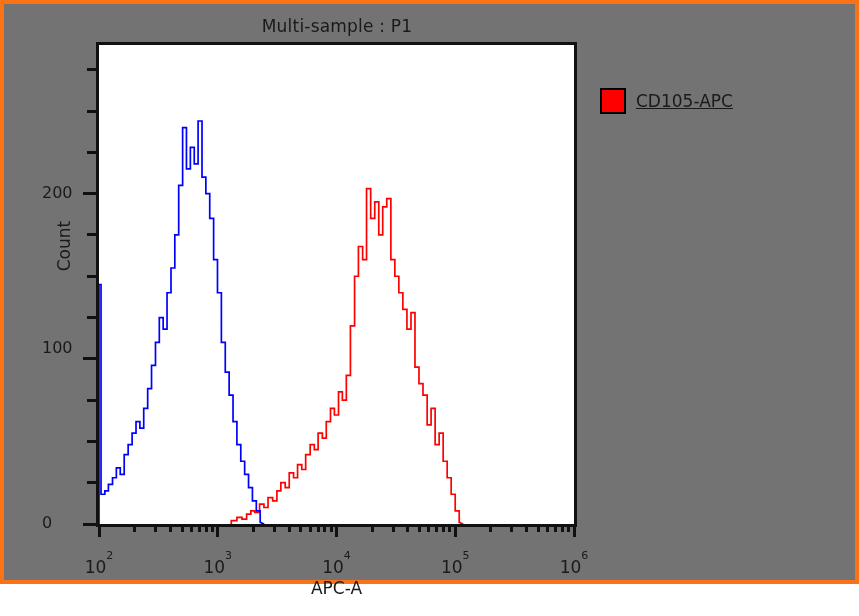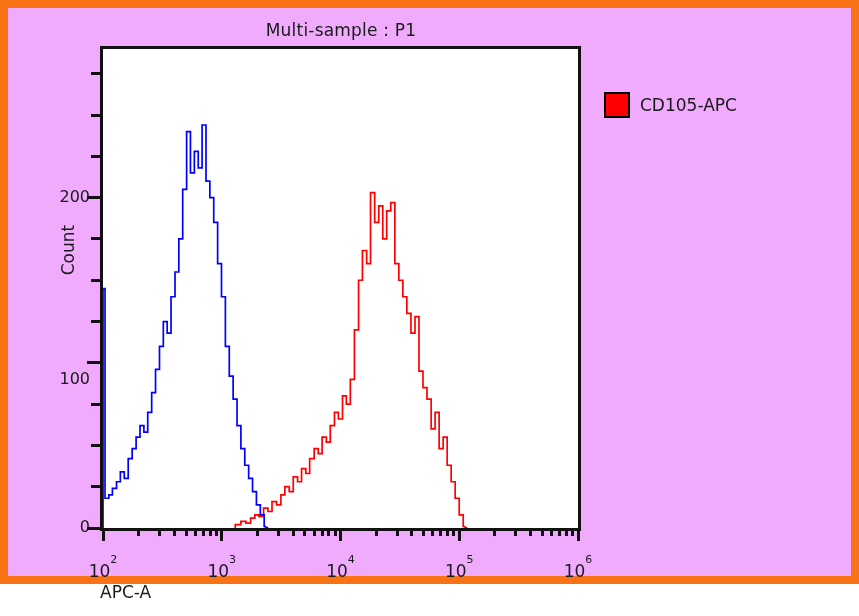"Multi-sample : P1" #root { background: #f0abfc -> #737373; border: 8px solid #f97316 -> 4px solid #f97316 }
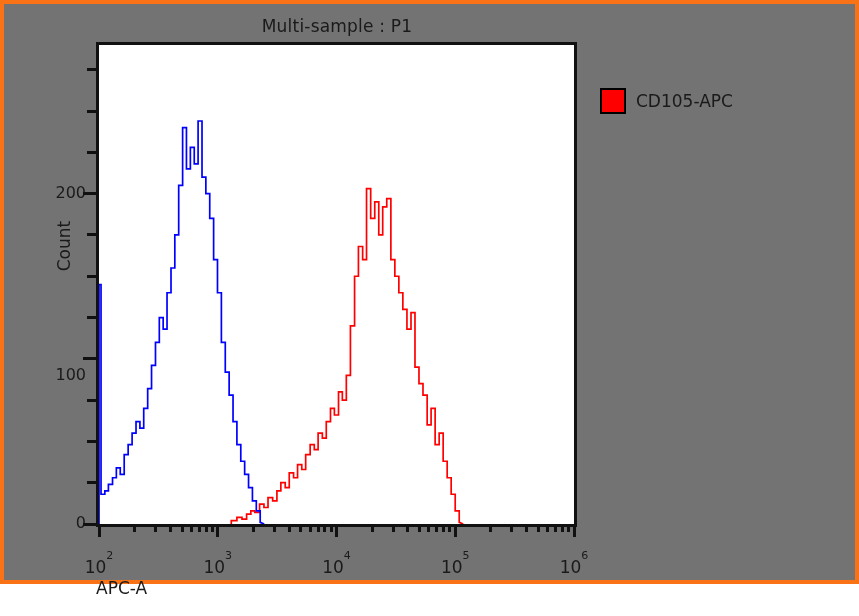"CD105-APC" .legend-text { text-decoration: none -> underline }
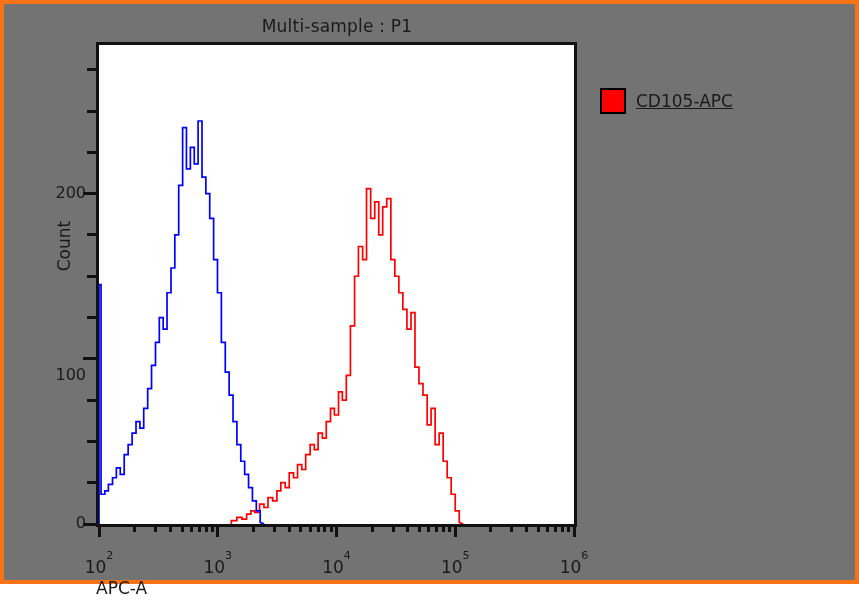"200" .ytick-label { text-align: right -> none }
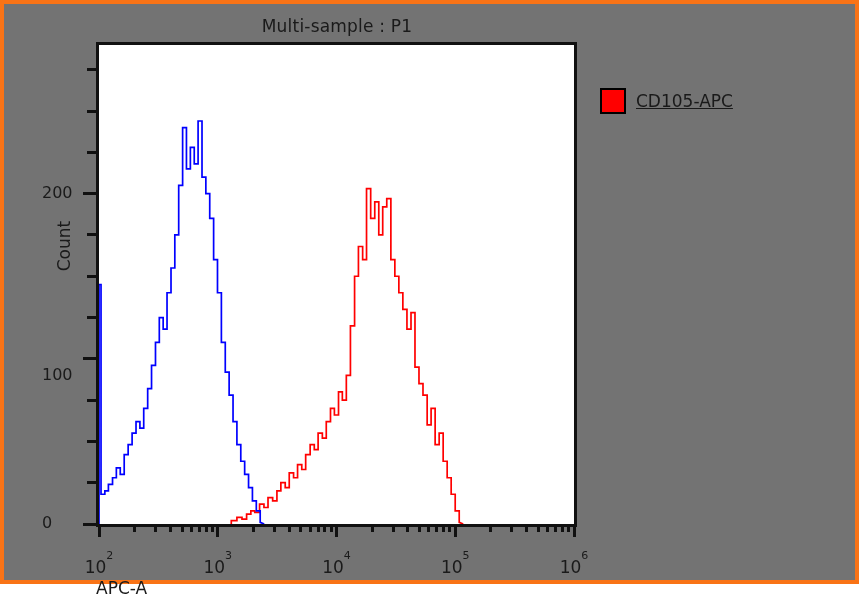"100" div.ytick-label { top: 361px -> 334px }
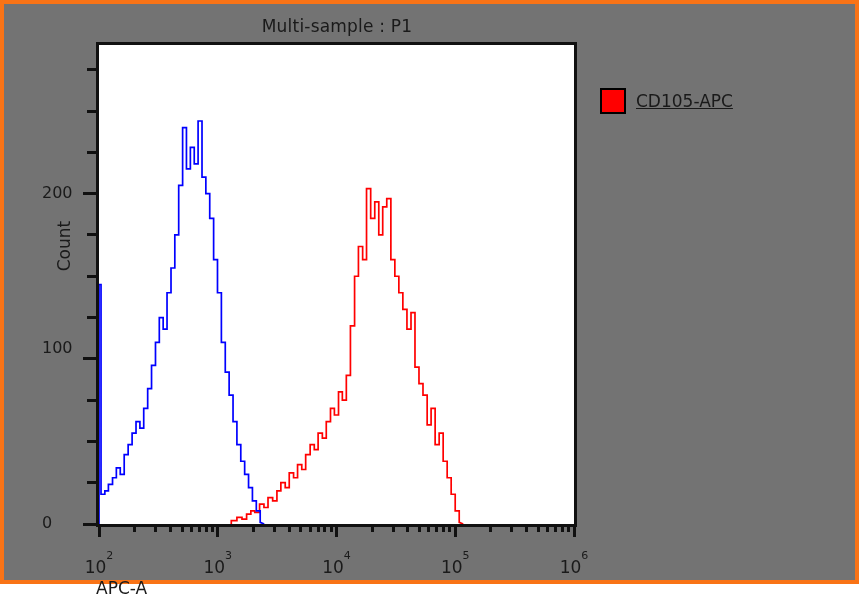"APC-A" #x-axis-title { text-align: none -> center }
